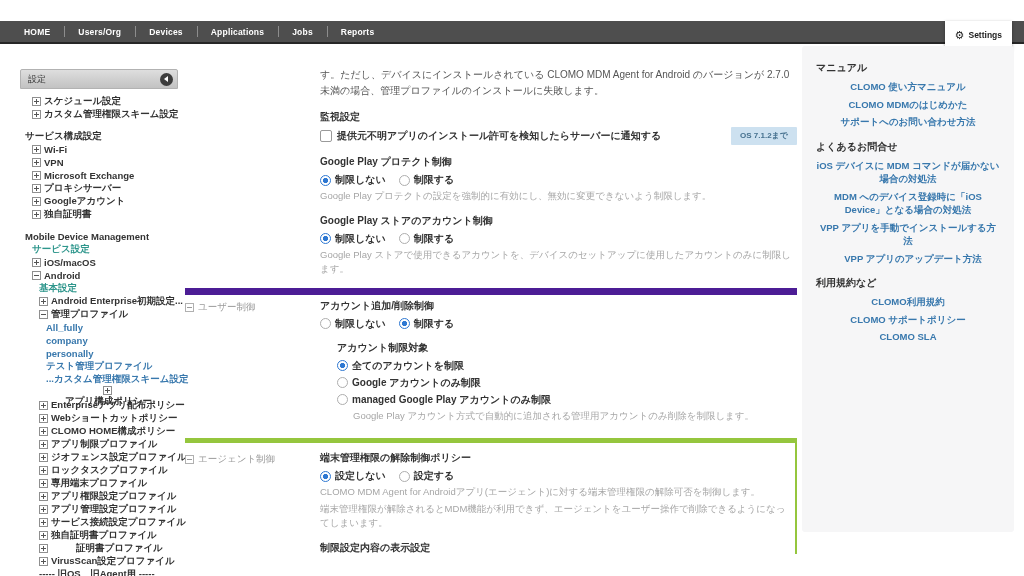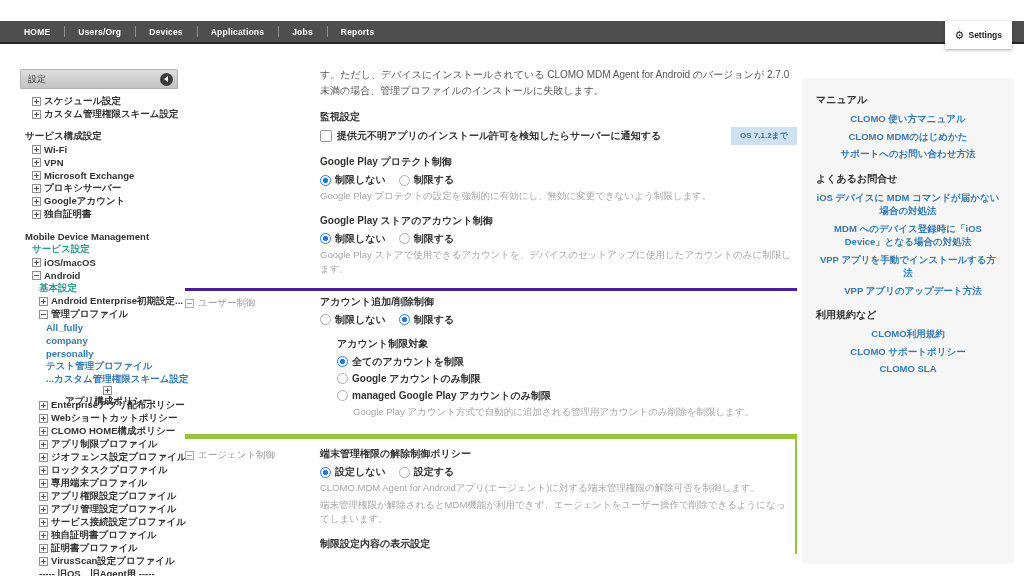"マニュアル" .rightbar { top: 78px -> 46px }
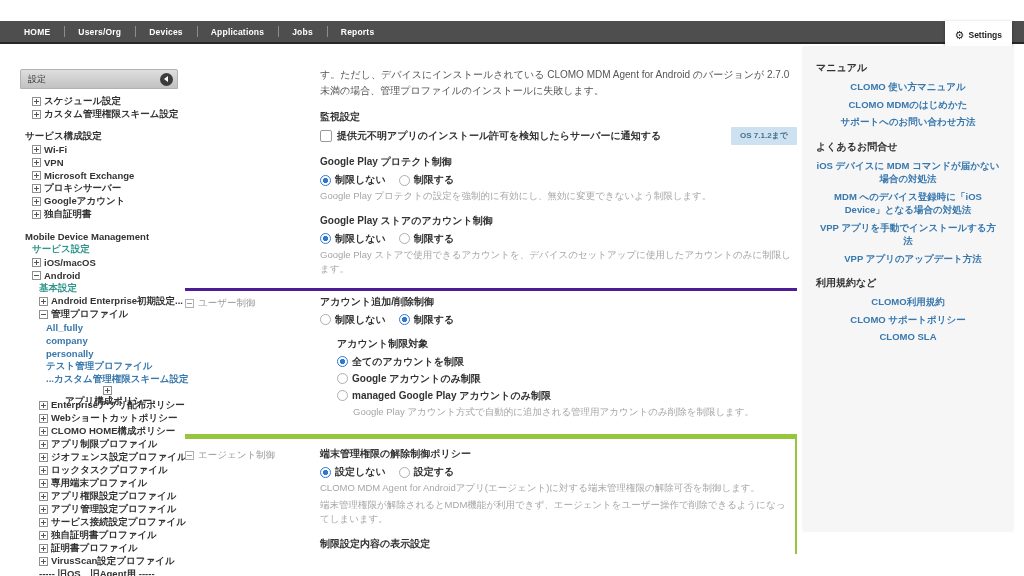"ユーザー制御" .section.divided { border-top: 3px solid #4c1d95 -> 7px solid #4c1d95 }
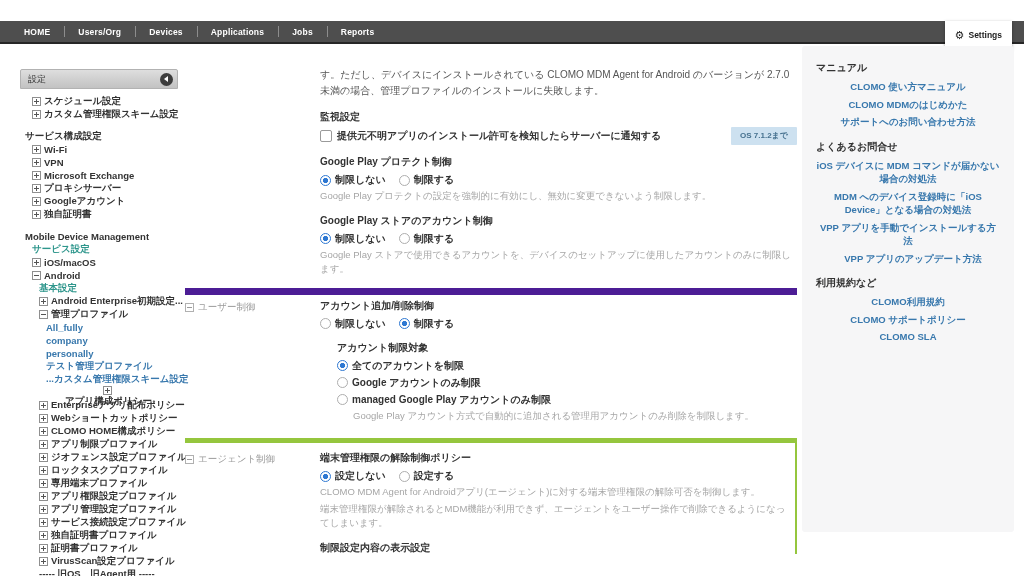"証明書プロファイル" div.tree-row { gap: none -> 25px }
